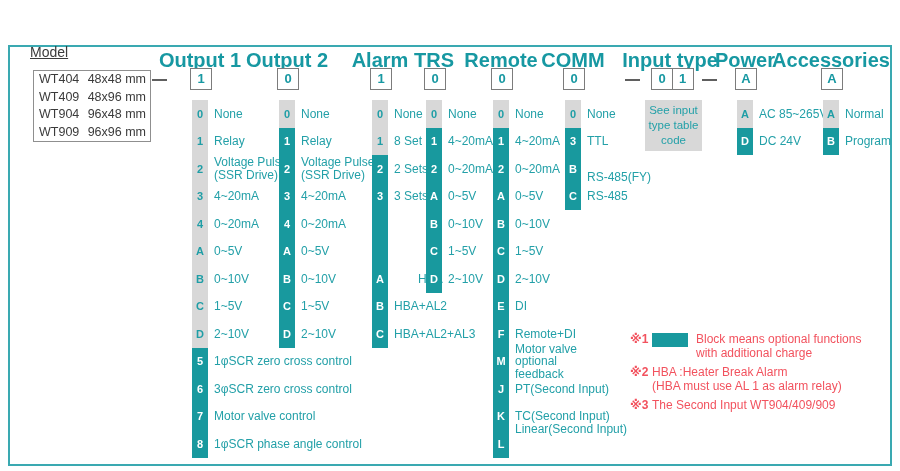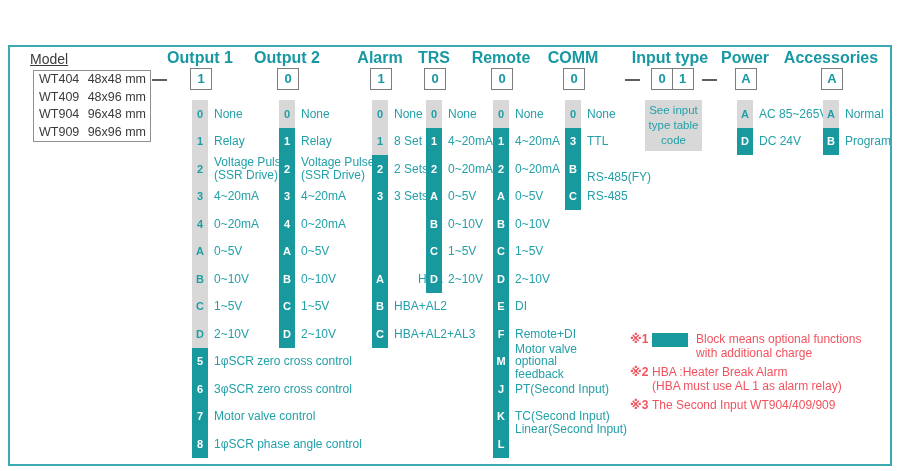"Model" #model-label { top: 51px -> 44px }
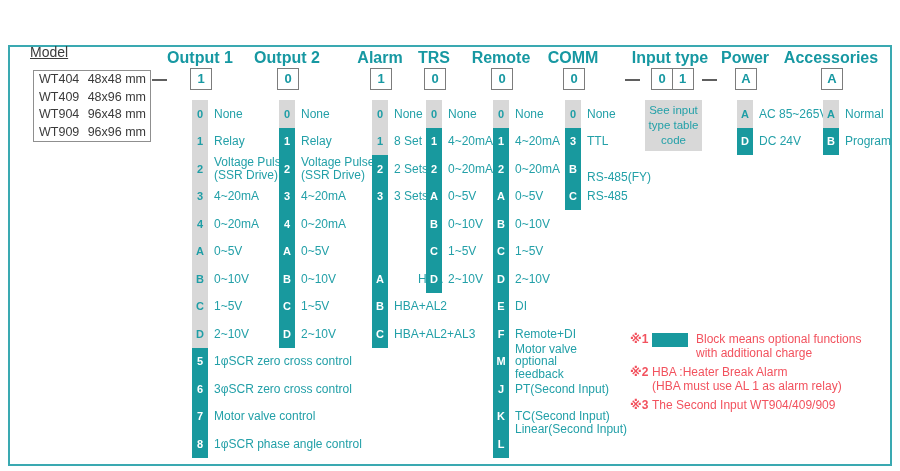"Output 1" .col-header { font-size: 16px -> 20px }
